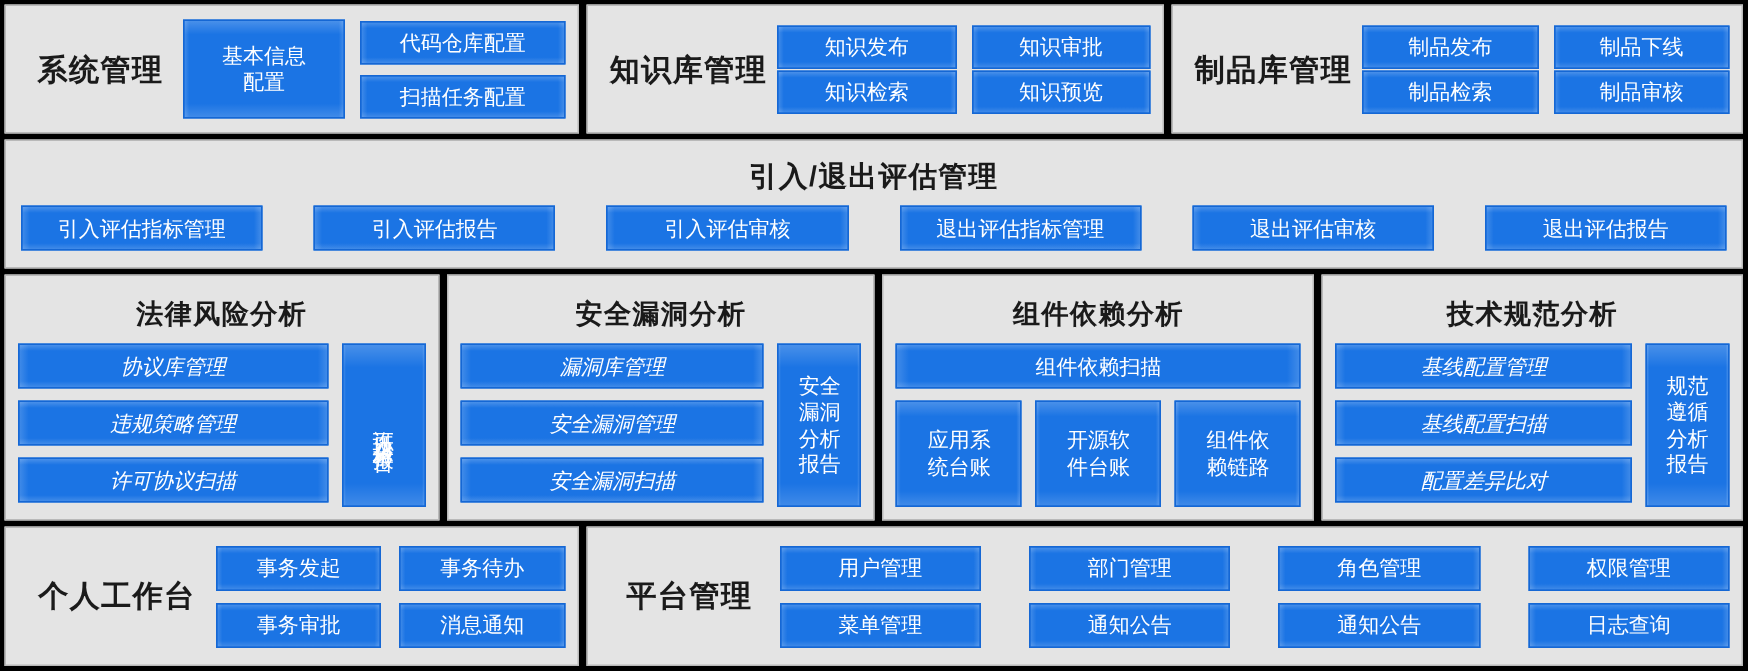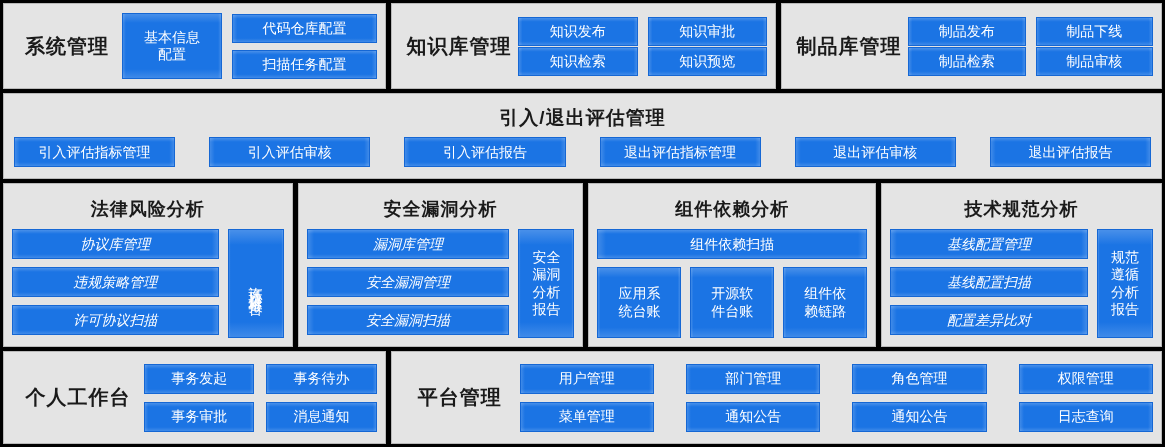"基本信息" .p-sys .b-basic { width: 100px -> 108px }
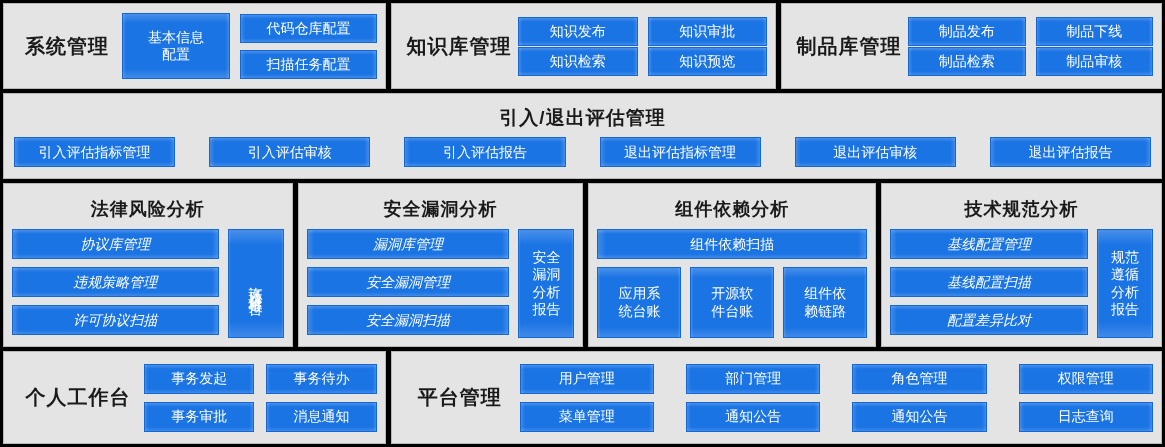"引入评估审核" div.btn { order: before "引入评估报告" -> after "引入评估报告" }
